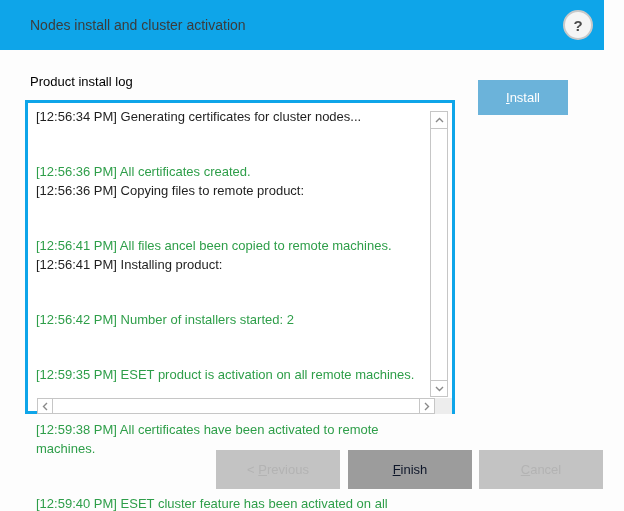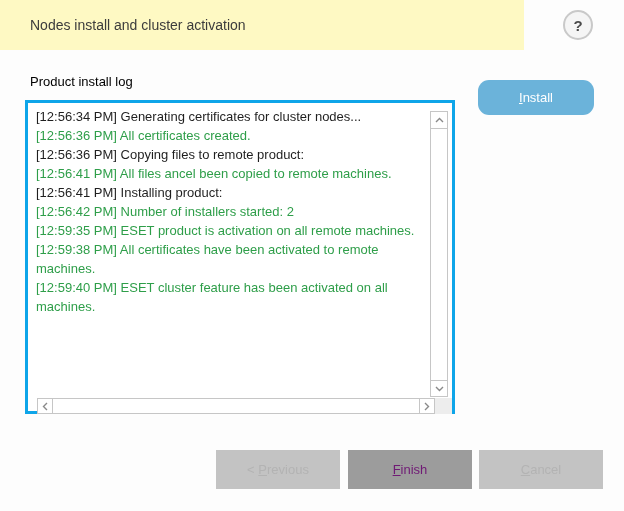"Nodes install and cluster activation" .header { background: #fef9c3 -> #0ea5e9; width: 524px -> 604px }
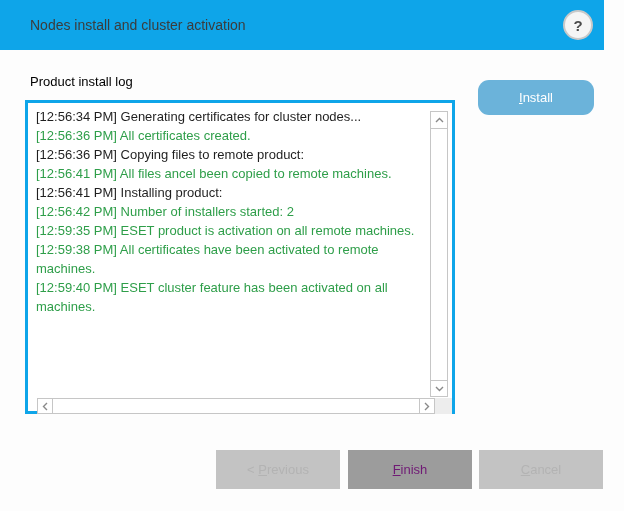"Install" .install-button { border-radius: 11px -> none; width: 116px -> 90px }
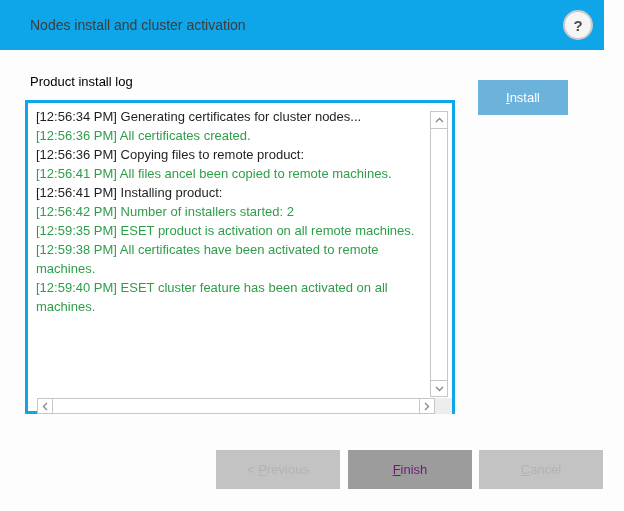"[12:56:36 PM] All certificates created." .log-entry[data-status="success"] { margin-top: none -> 36px }
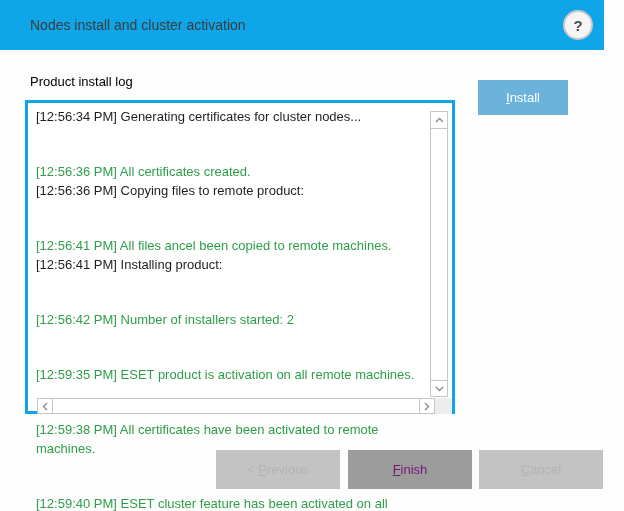"Finish" .btn-active { color: #701a75 -> #0f172a }
